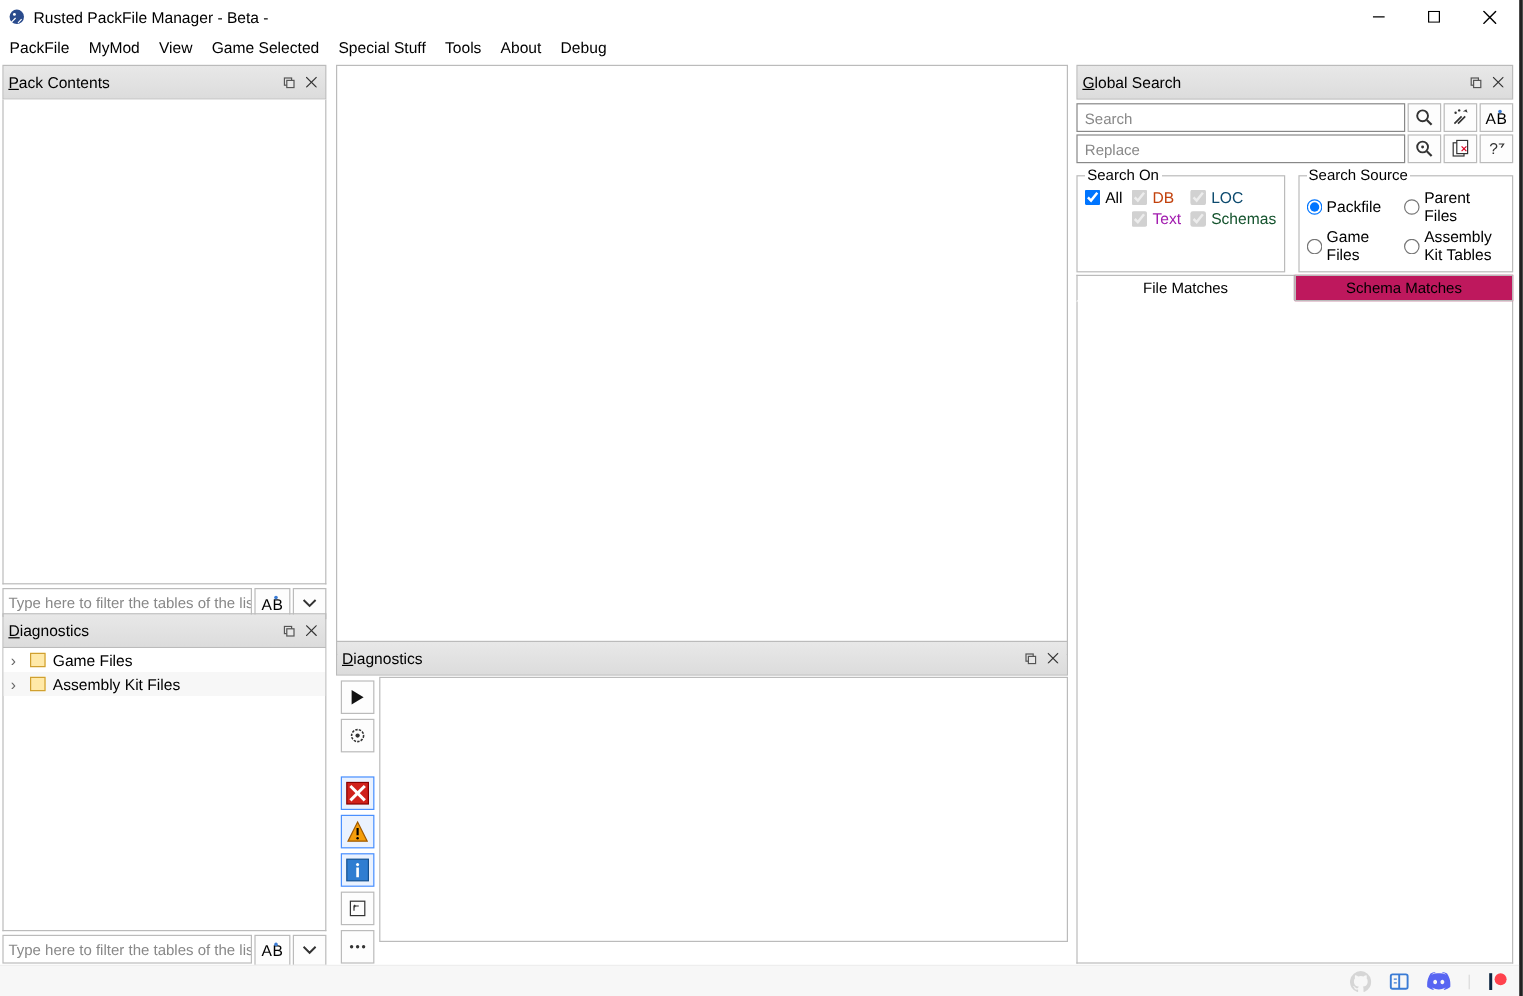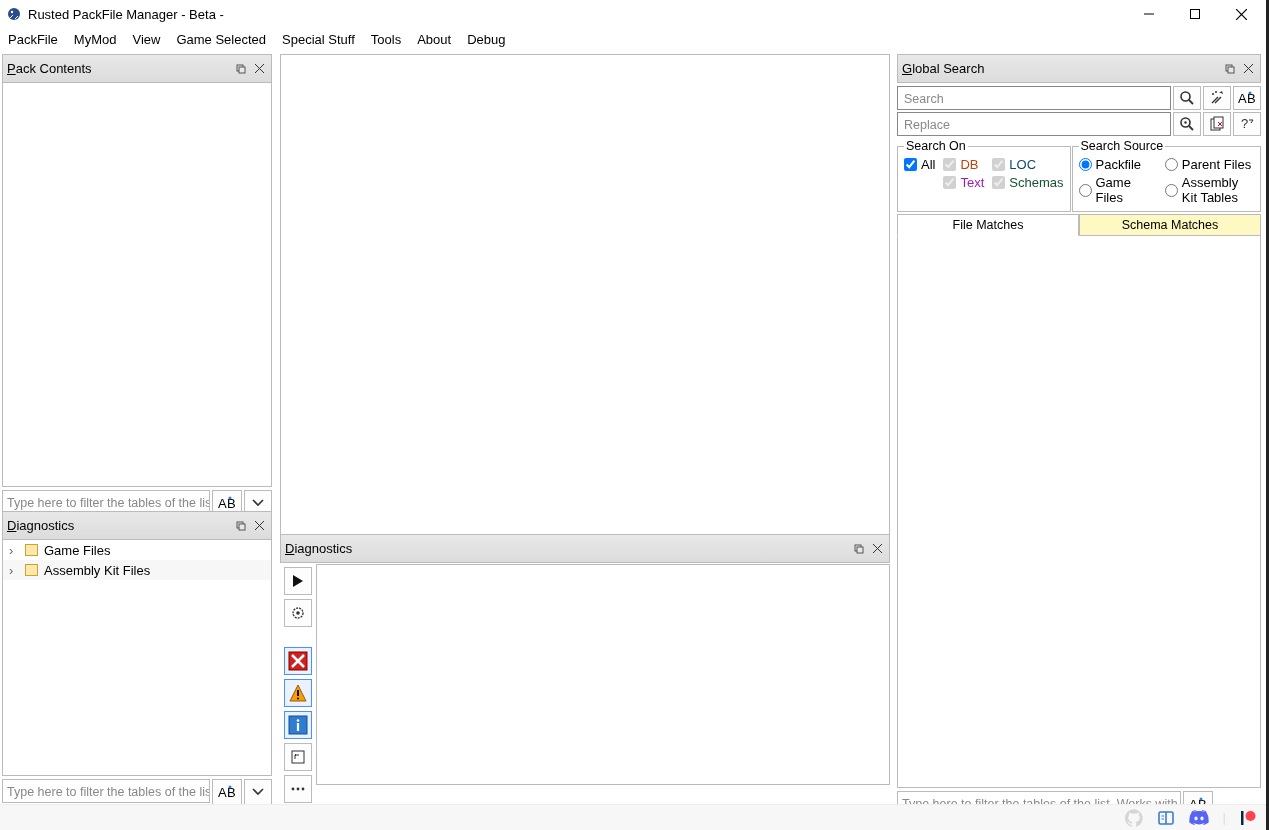"Search On" div { gap: 1px -> 11px }
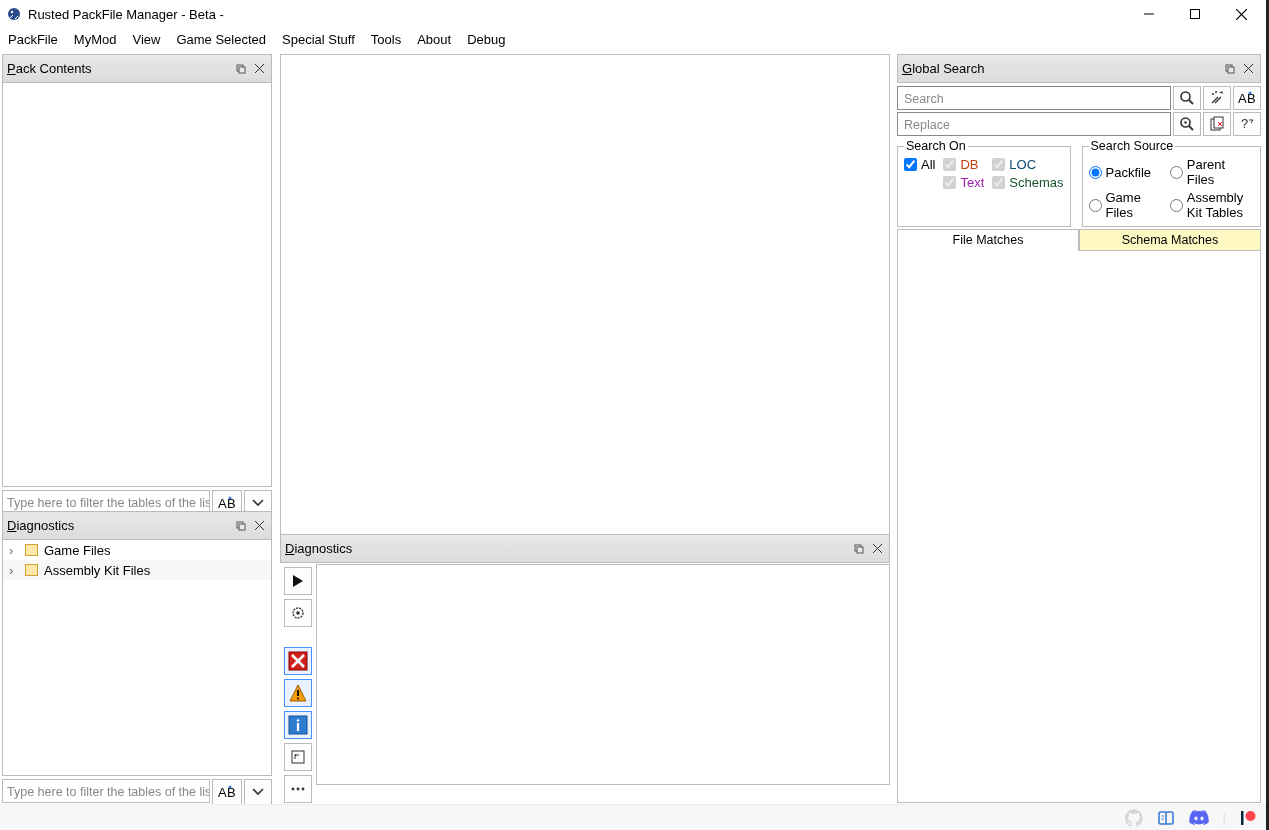"Schema Matches" .tab { background: #fef9c3 -> #be185d }
